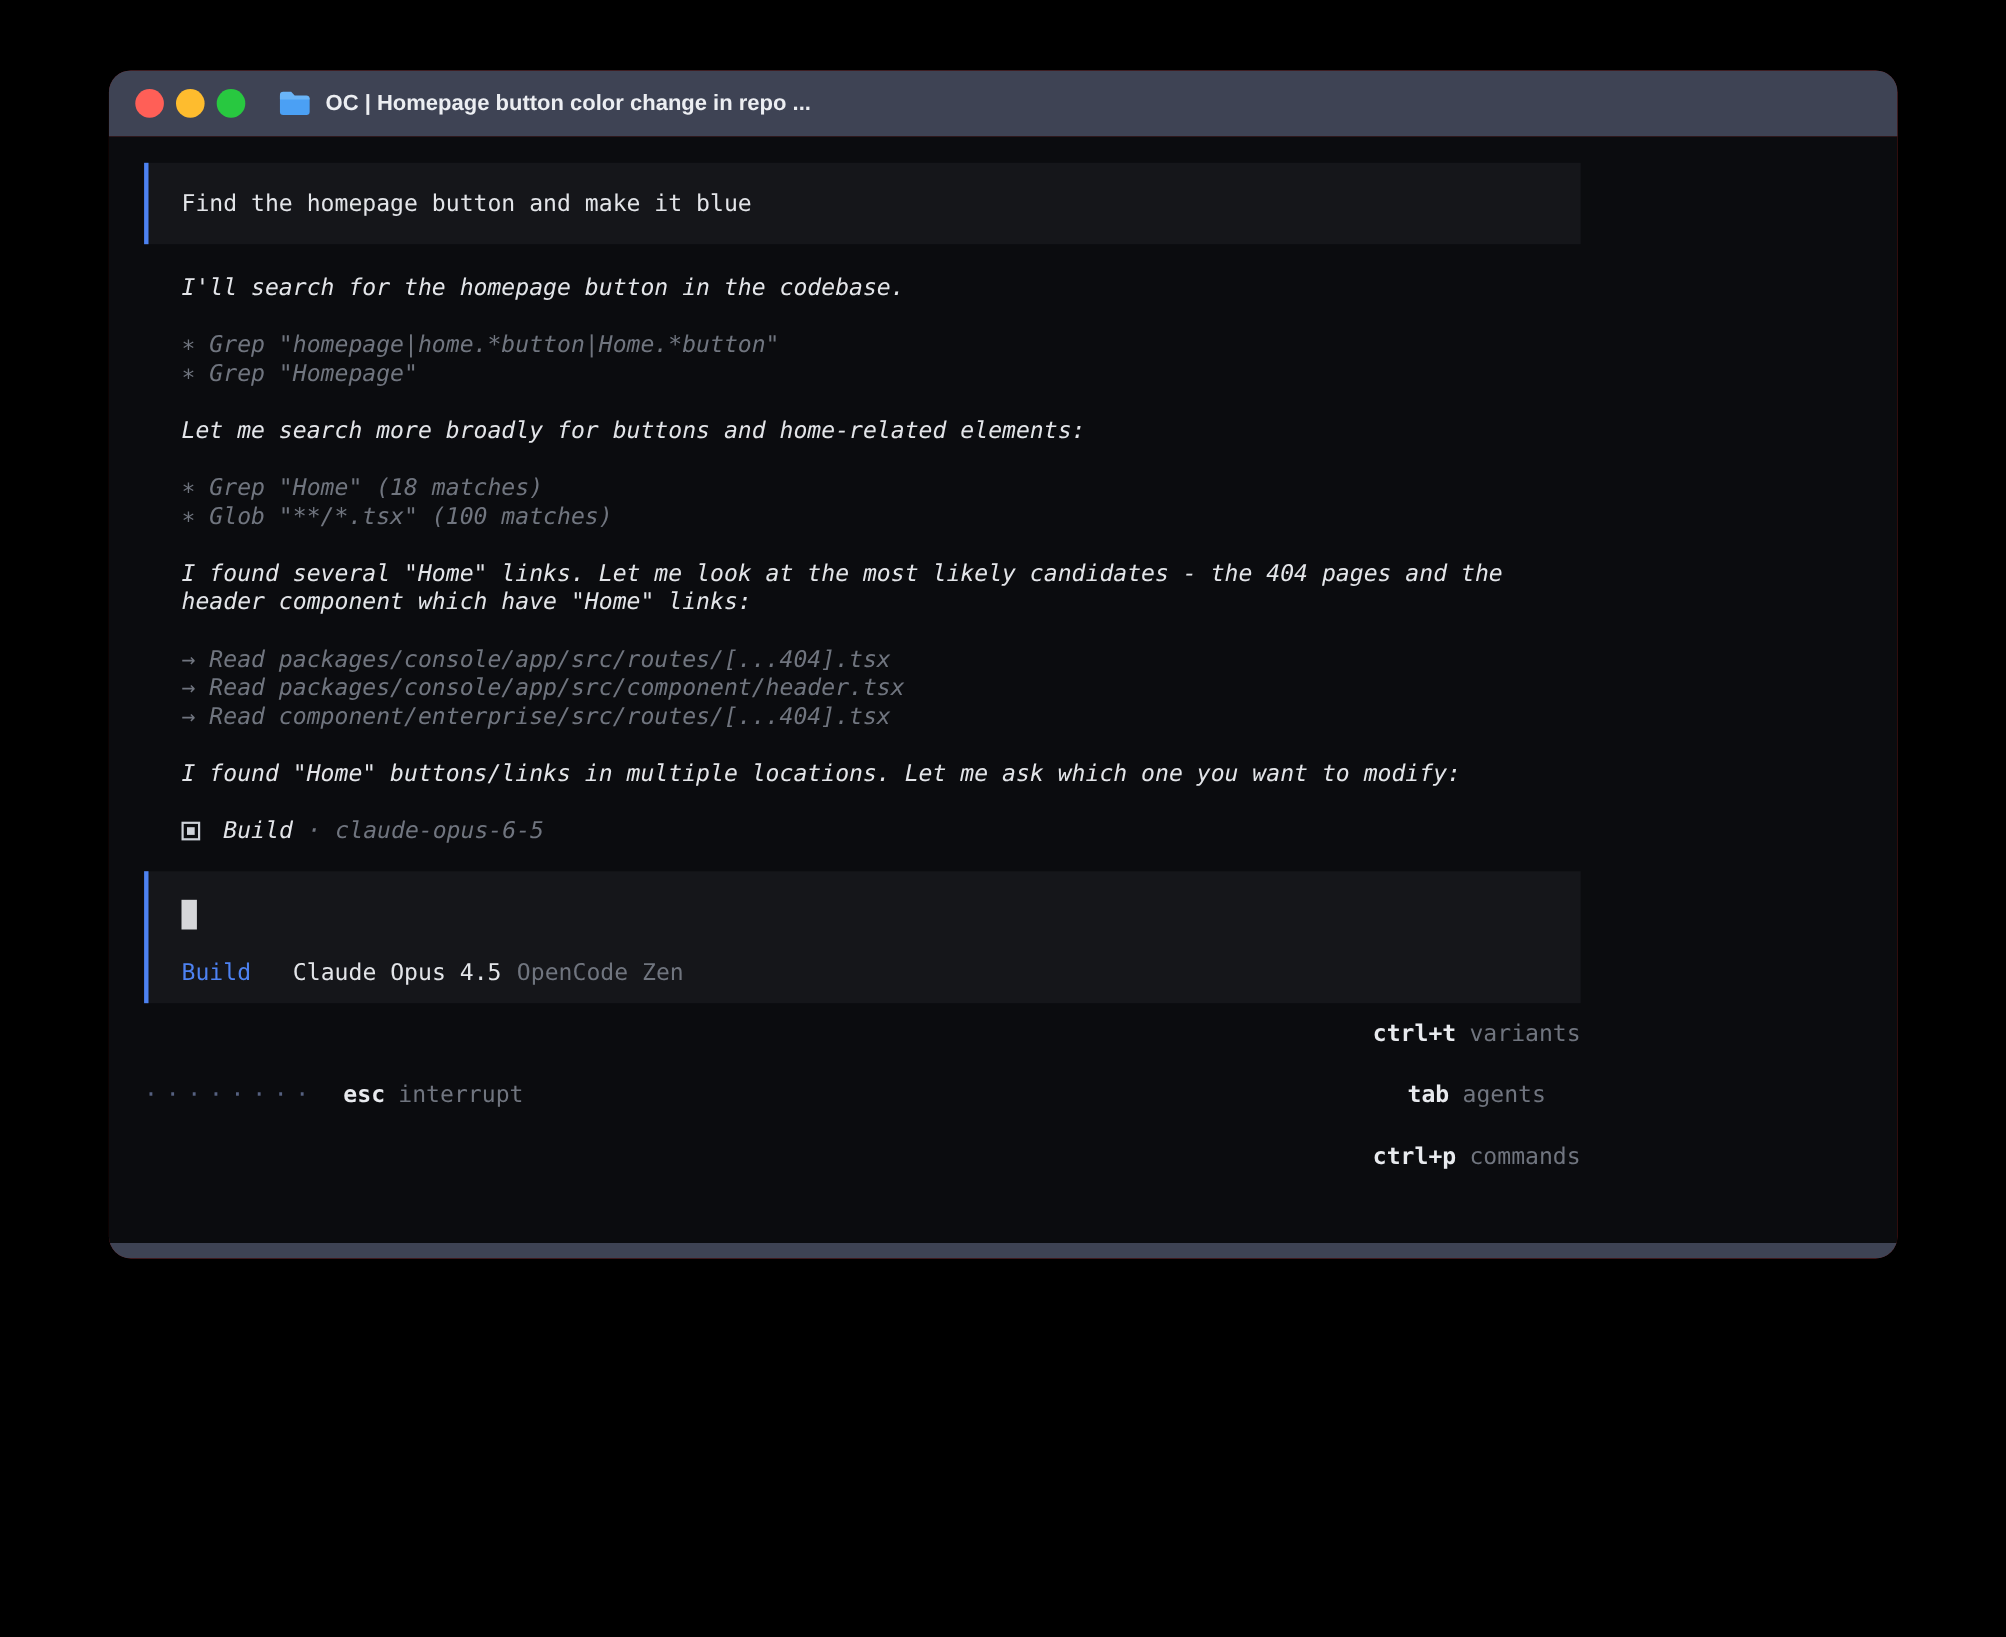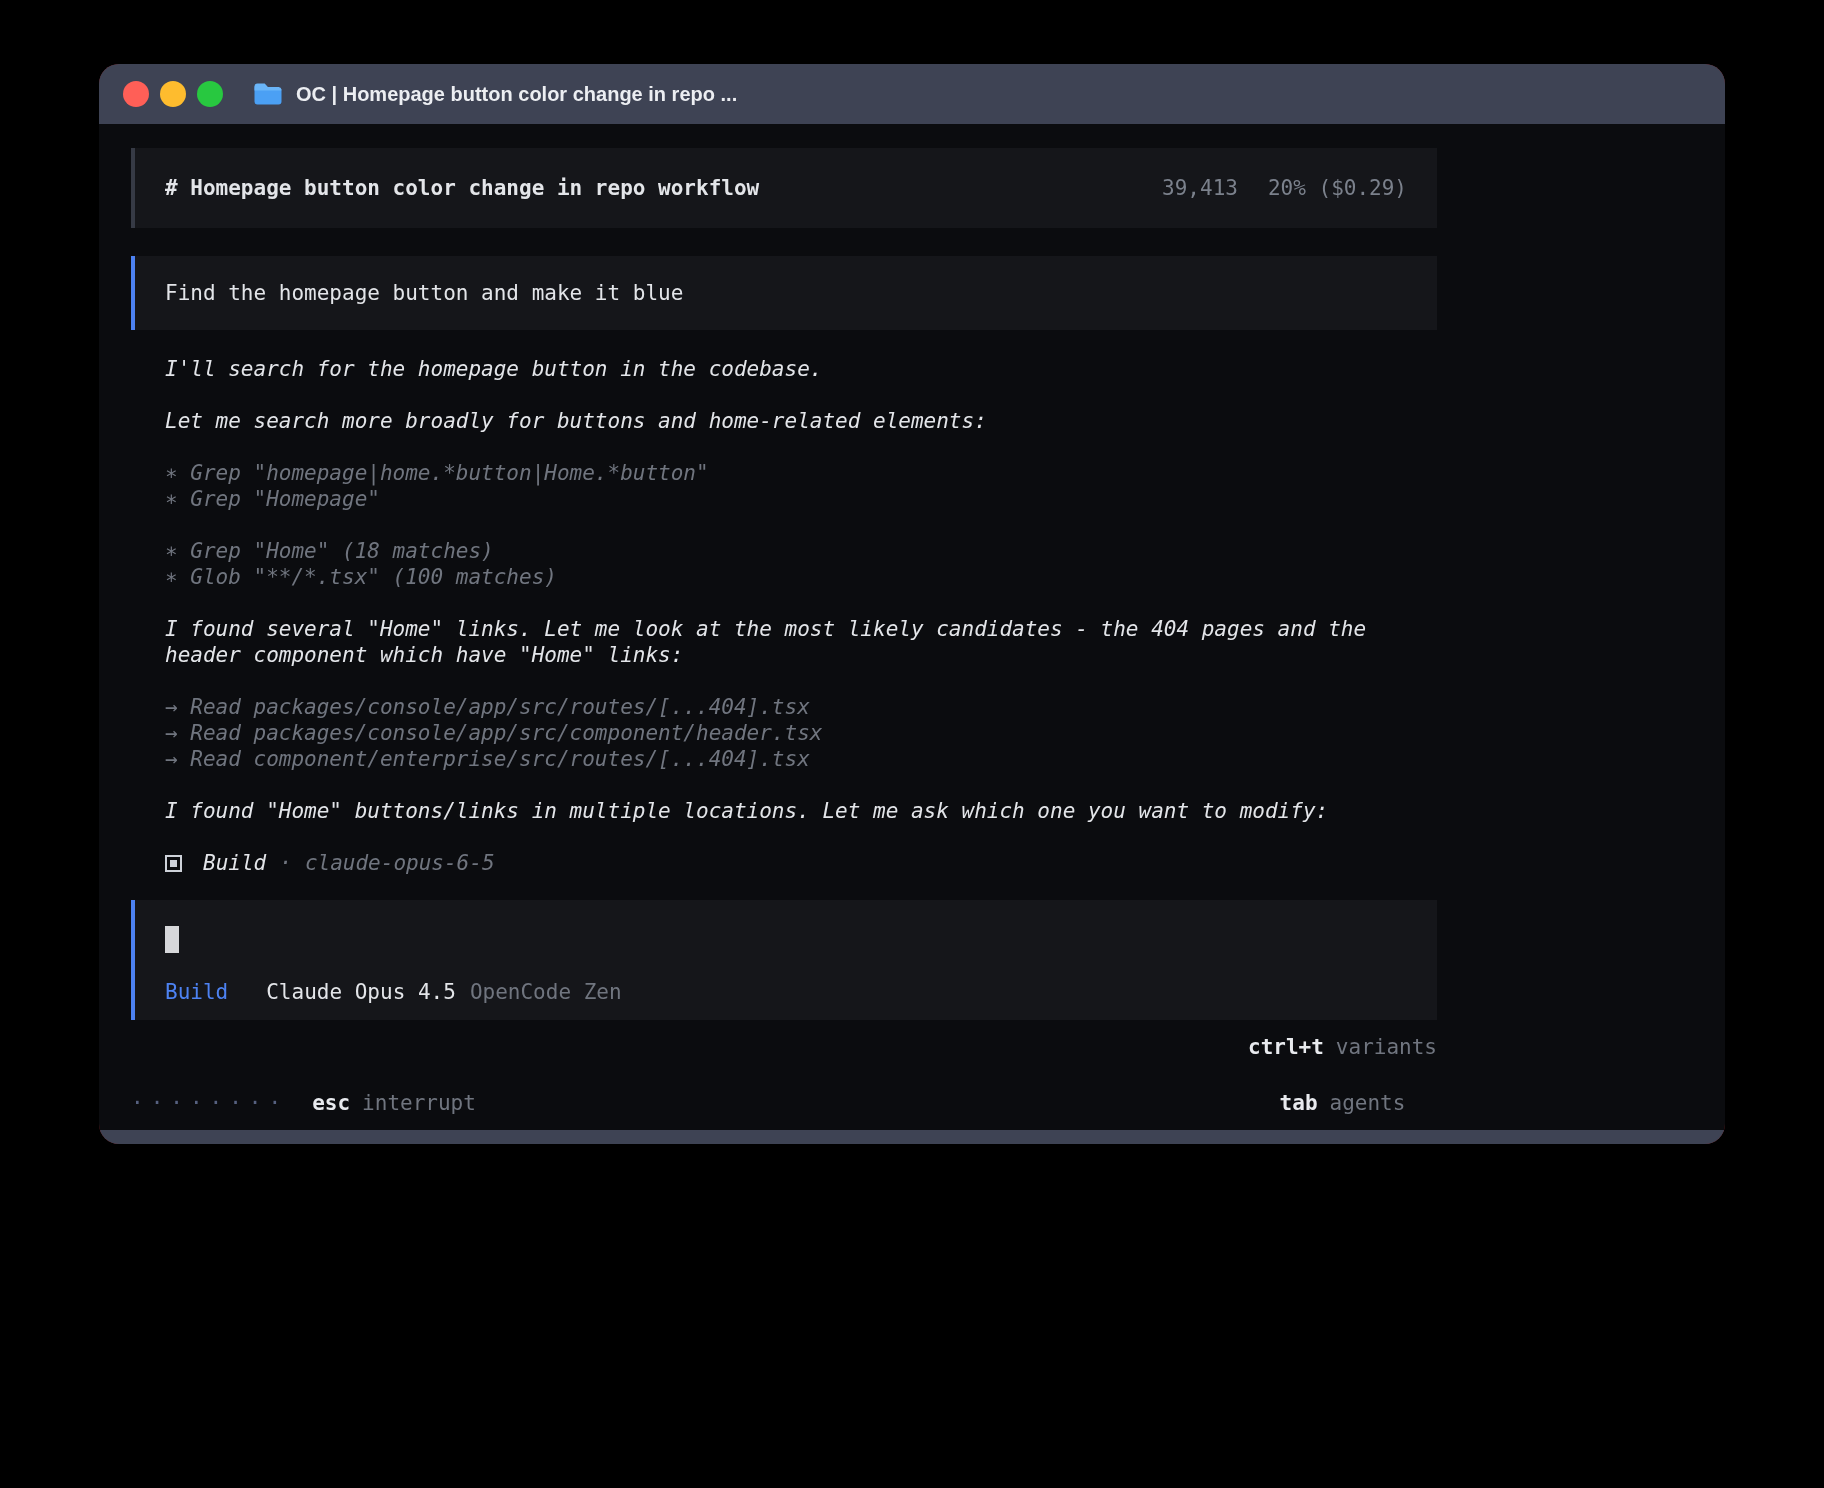"# Homepage button color change" div.block { html: <div> <span># Homepage button color change in repo workflow</span> <span> <span>39,413</span> <span>20% ($0.29)</span> </span> </div> -> none }
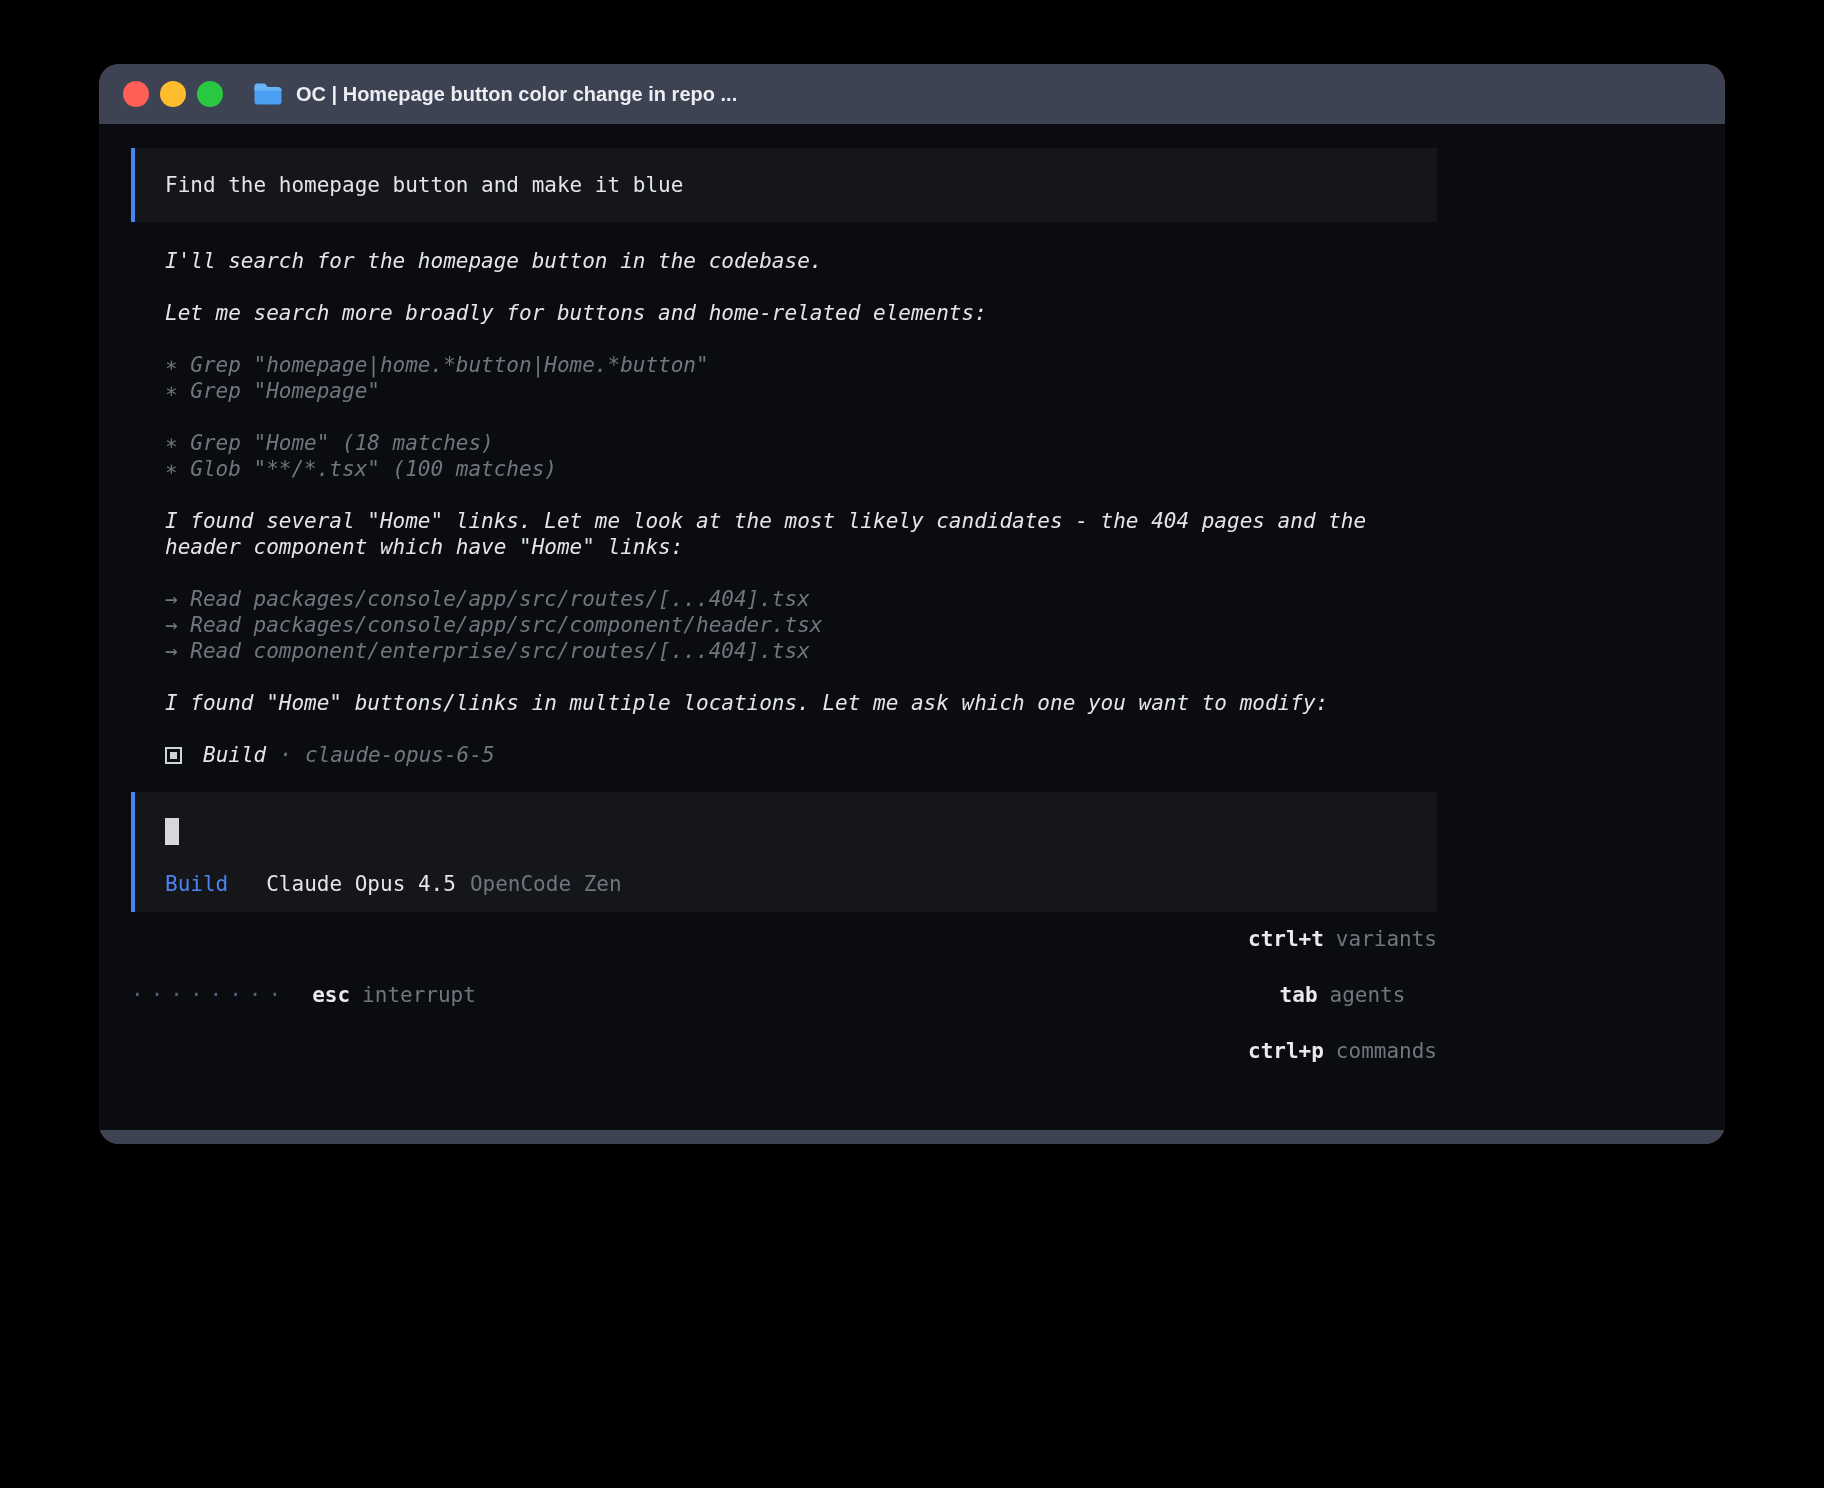"Let me search more broadly" div.group { order: before "∗ Grep" -> after "∗ Grep" }
